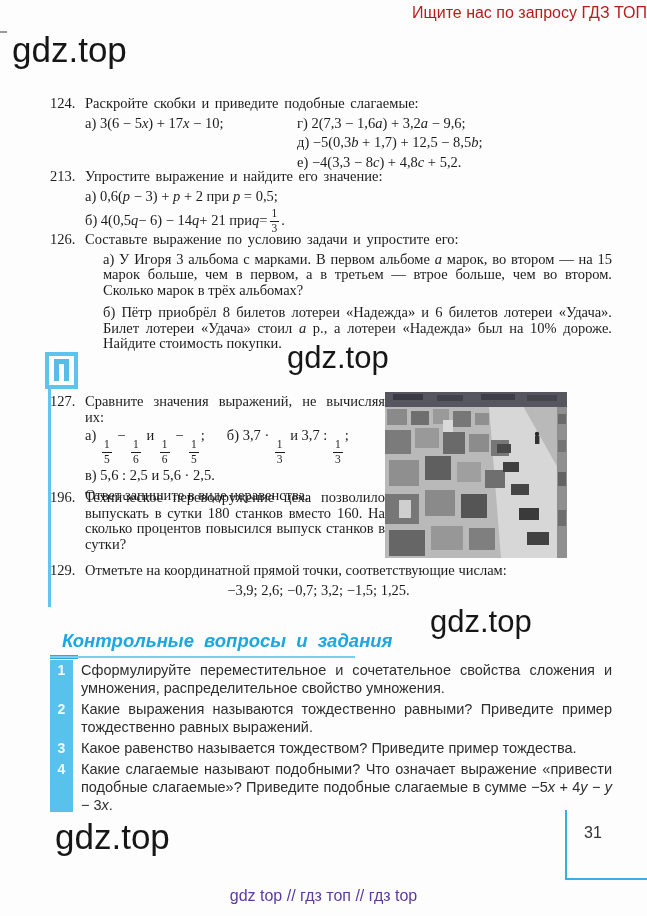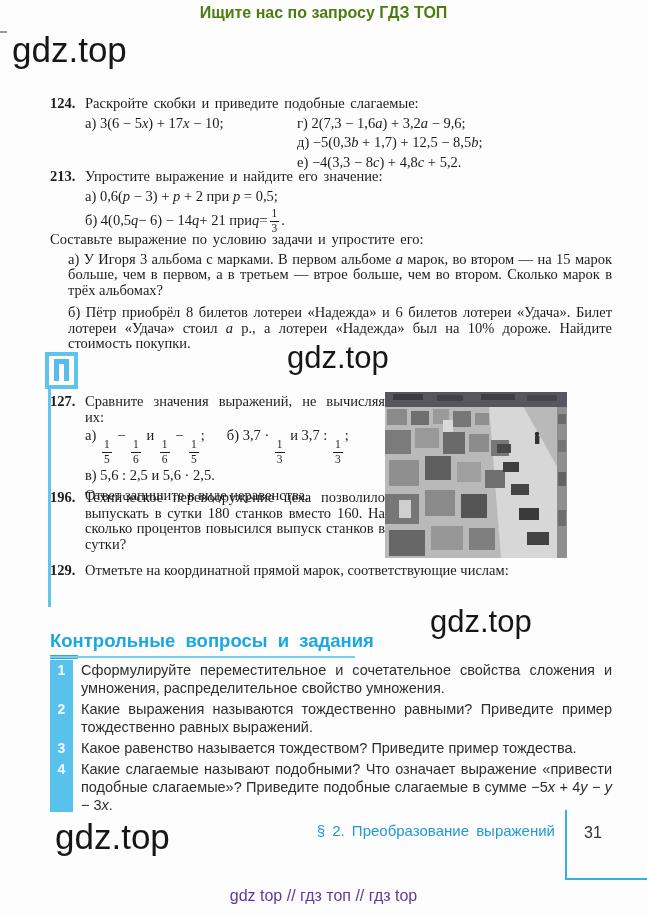"Ищите нас по запросу ГДЗ" .banner { color: #4d7c0f -> #b91c1c; font-weight: 700 -> 400; text-align: center -> right }
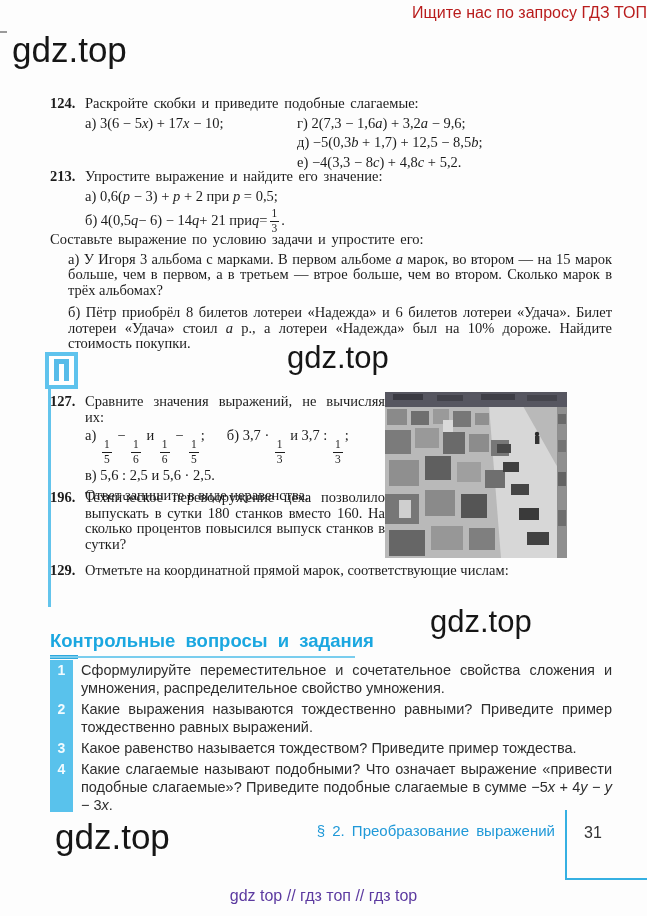"124." .ex .num { font-weight: bold -> normal }
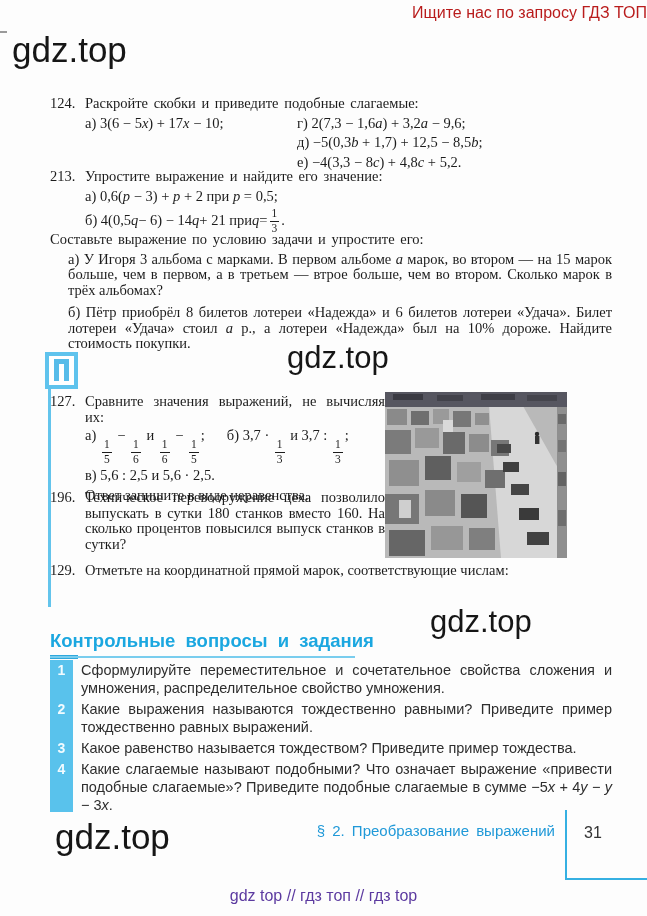"126." div.num { html: none -> <div>126.</div> }
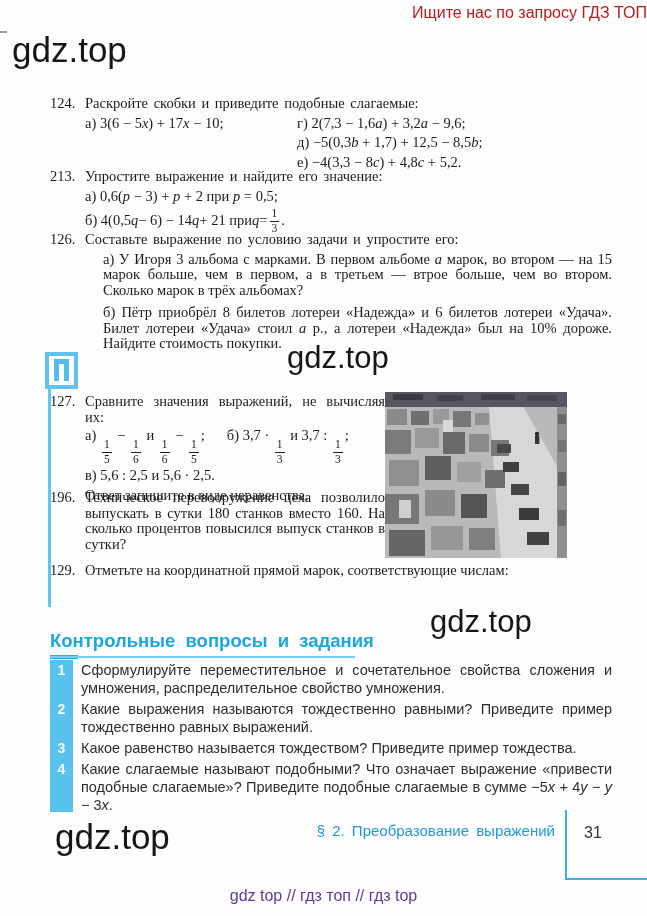"Отметьте на координатной прямой марок," div.just { text: марок -> точки }
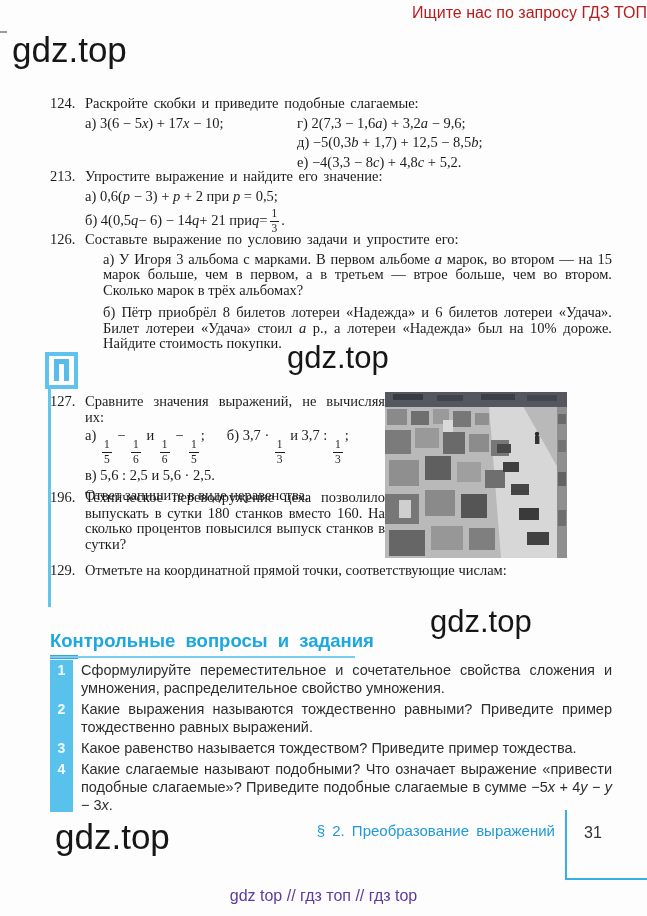"−3,9; 2,6; −0,7; 3,2; −1,5;" div.center-nums { html: none -> <div>−3,9; 2,6; −0,7; 3,2; −1,5; 1,25.</div> }
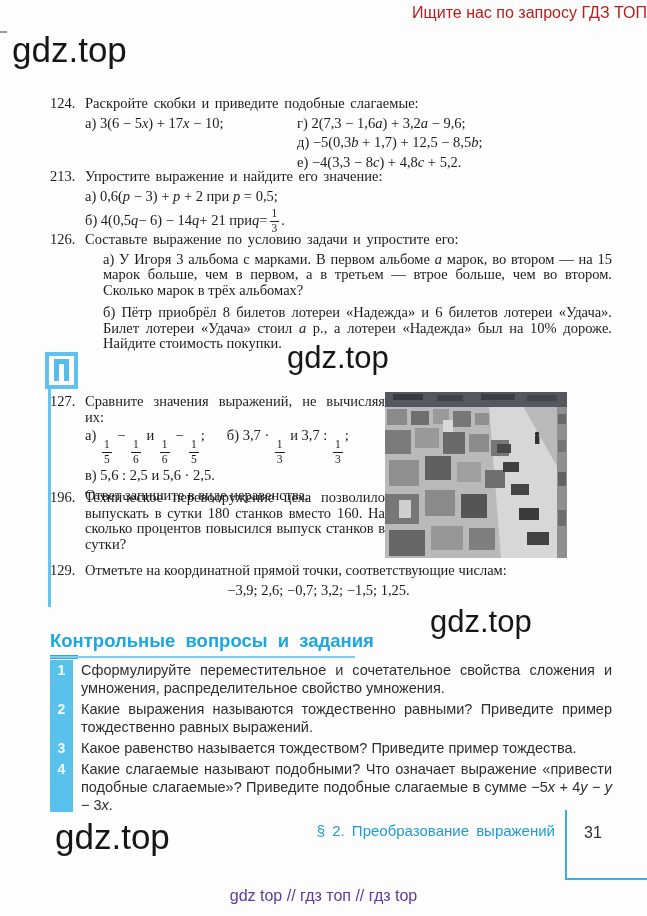"Контрольные вопросы и задания" .cq-heading { font-style: none -> italic; left: 50px -> 62px }
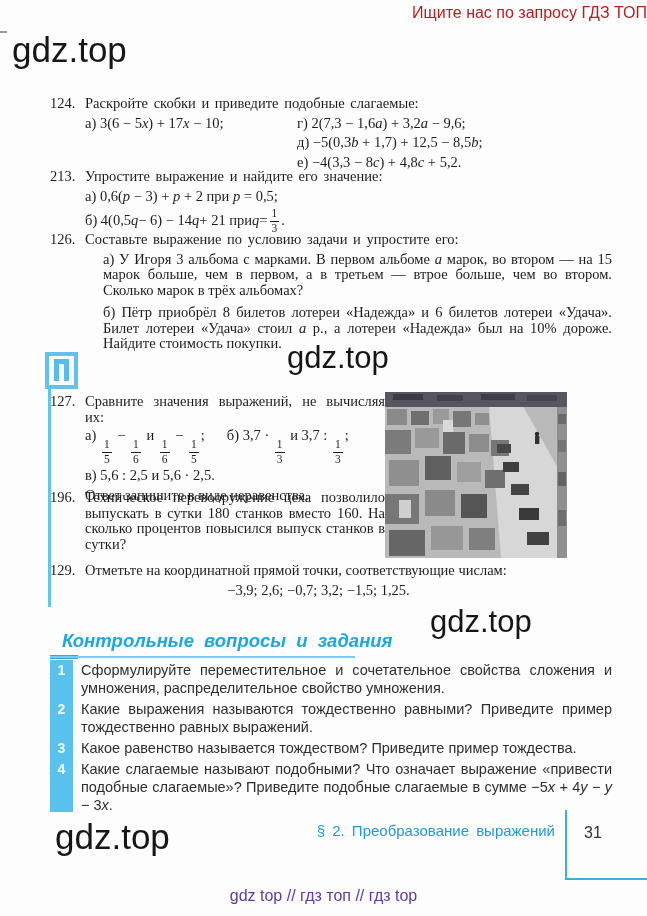"§ 2. Преобразование выражений" div.footer-section { html: <div>§ 2. Преобразование выражений</div> -> none }
